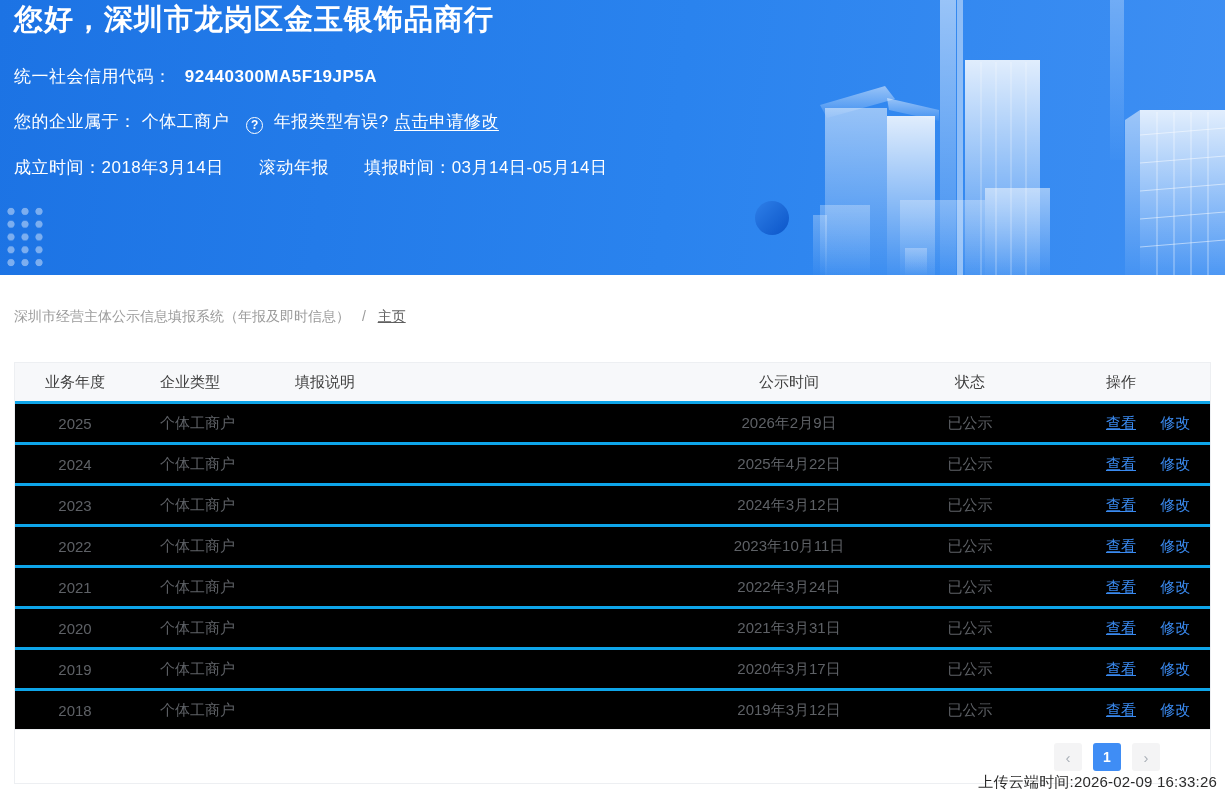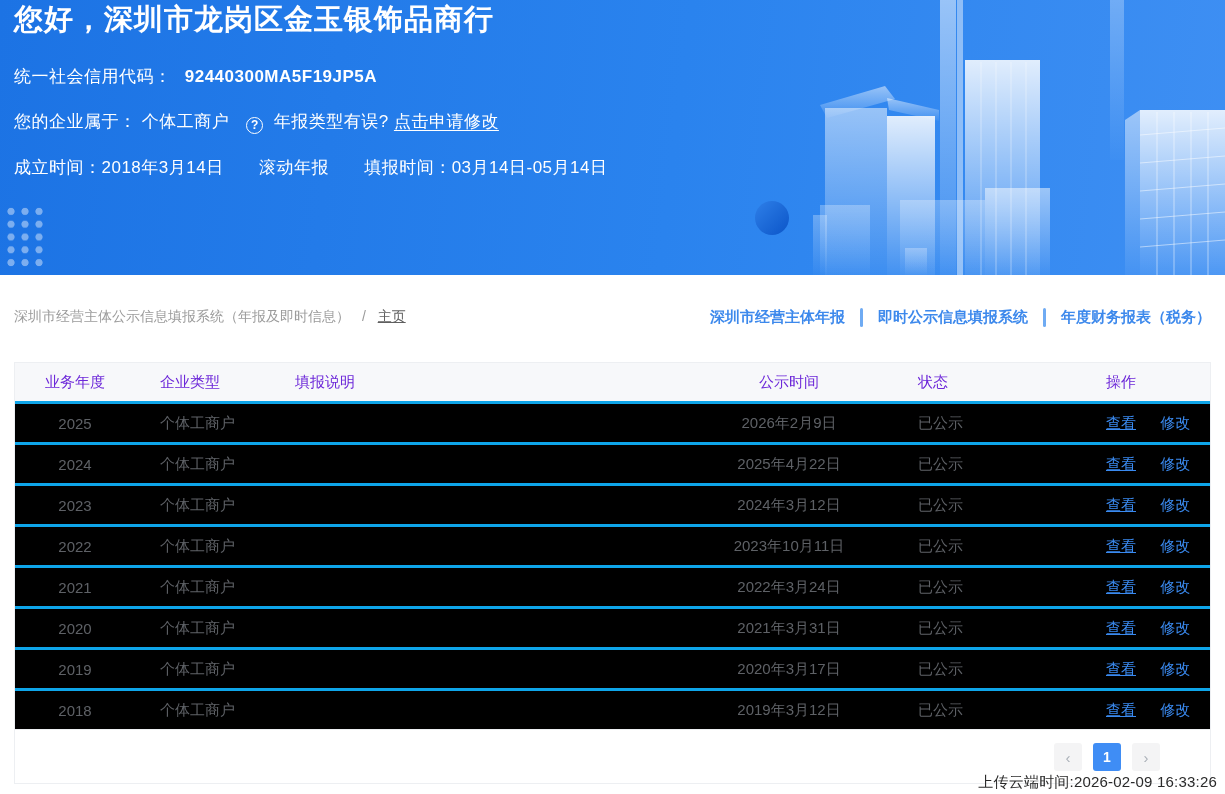"深圳市经营主体年报" div.top-nav { html: <div> <a>深圳市经营主体年报</a> <span></span> <a>即时公示信息填报系统</a> <span></span> <a>年度财务报表（税务）</a> </div> -> none }
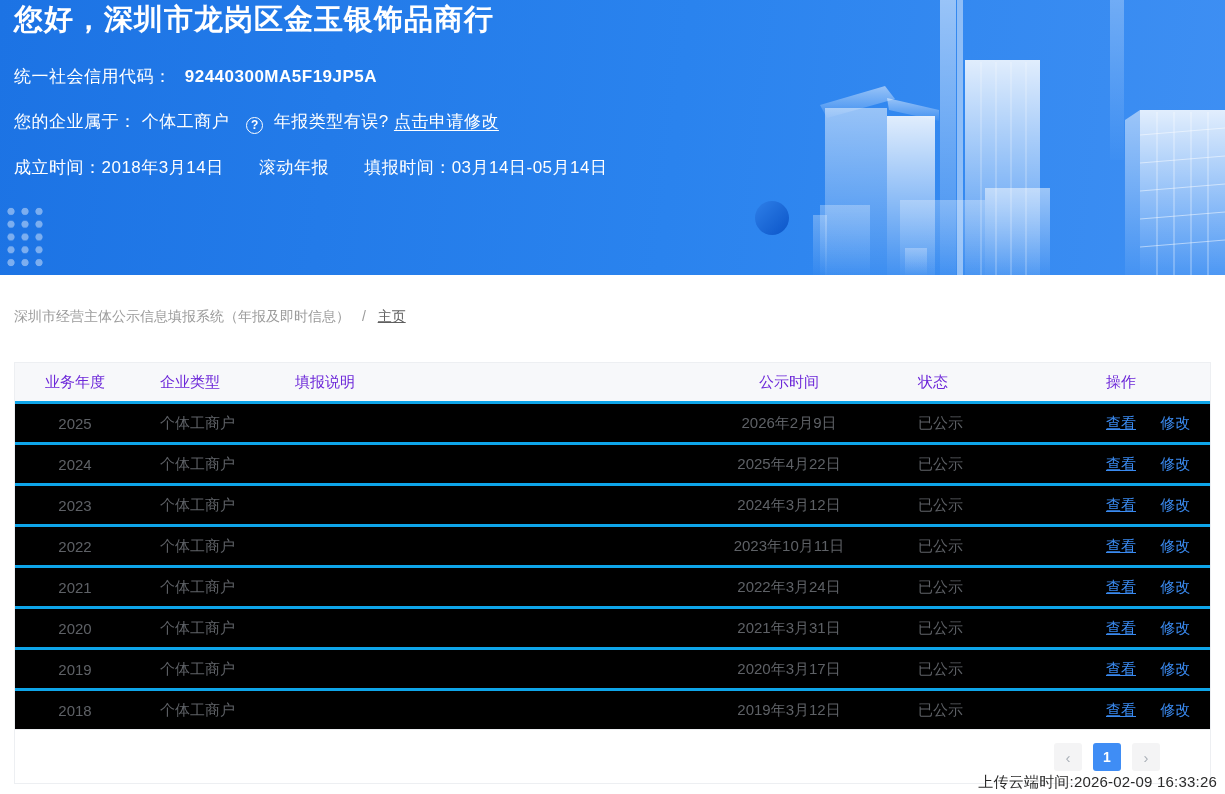"业务年度" .thead { color: #6d28d9 -> #404040 }
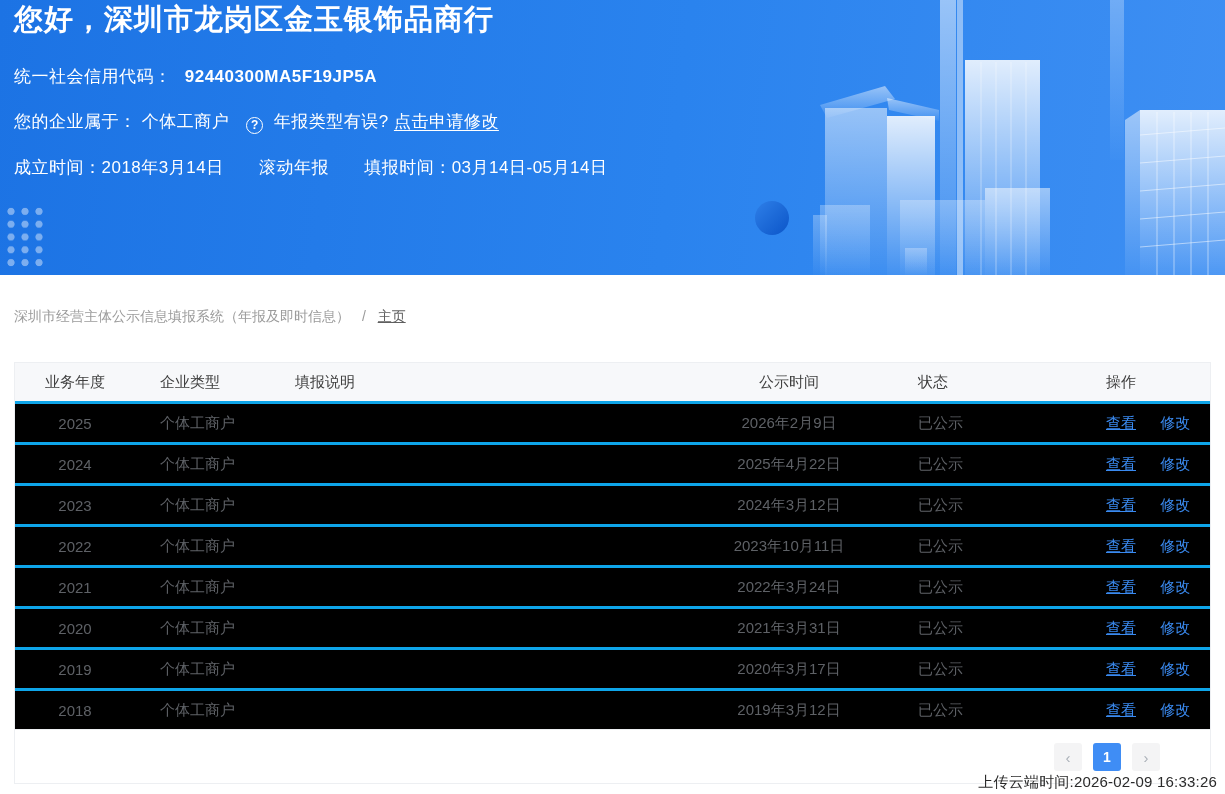"状态" .col-status { text-align: left -> center }
